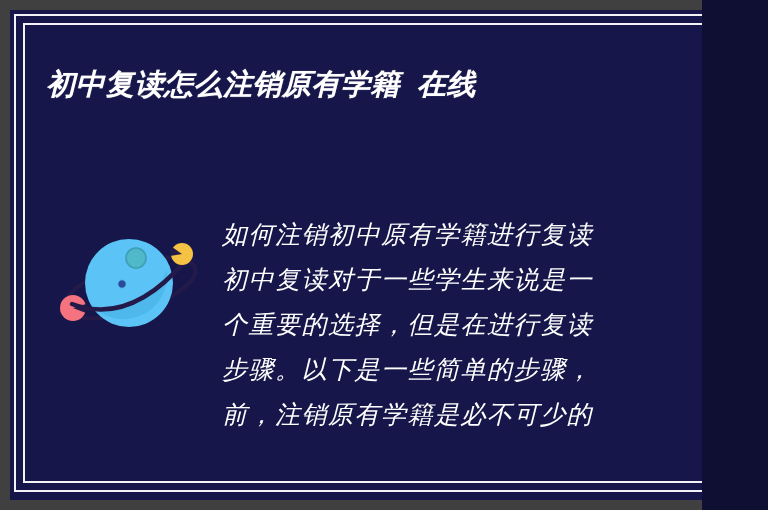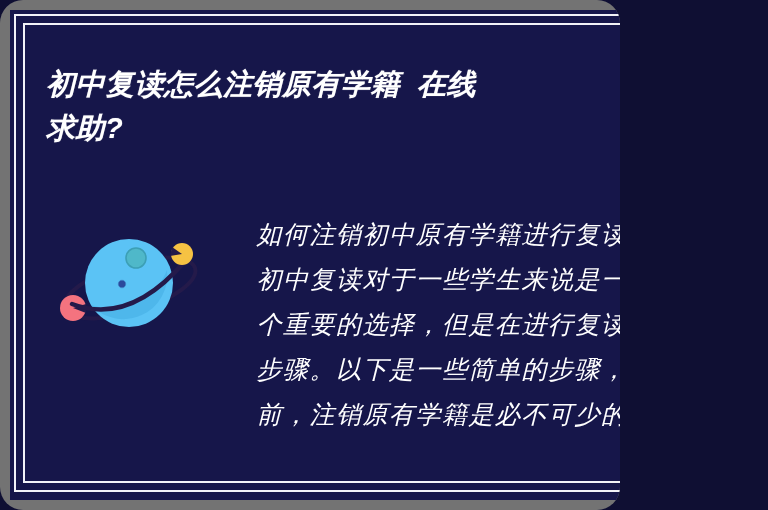"初中复读怎么注销原有学籍 在线" #poster { background: #737373 -> #404040; border-radius: 23px -> none; width: 620px -> 702px }
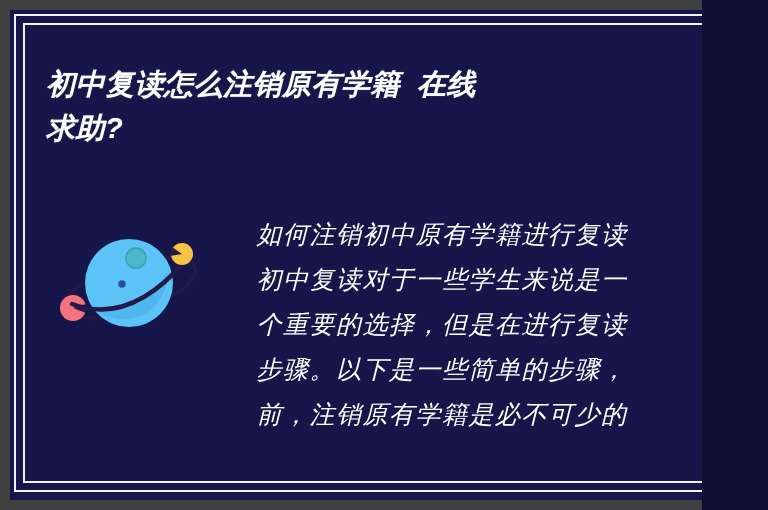"求助?" div.title-line { html: <div>求助?</div> -> none }
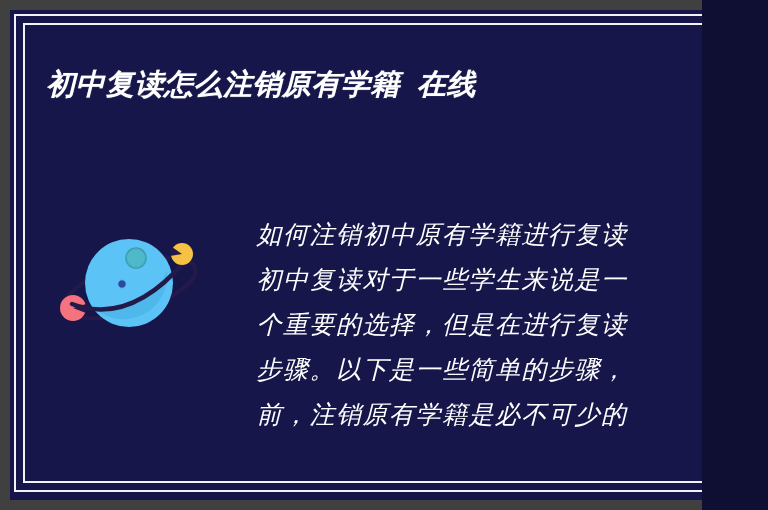"如何注销初中原有学籍进行复读" .body-line { text-align: center -> none }
